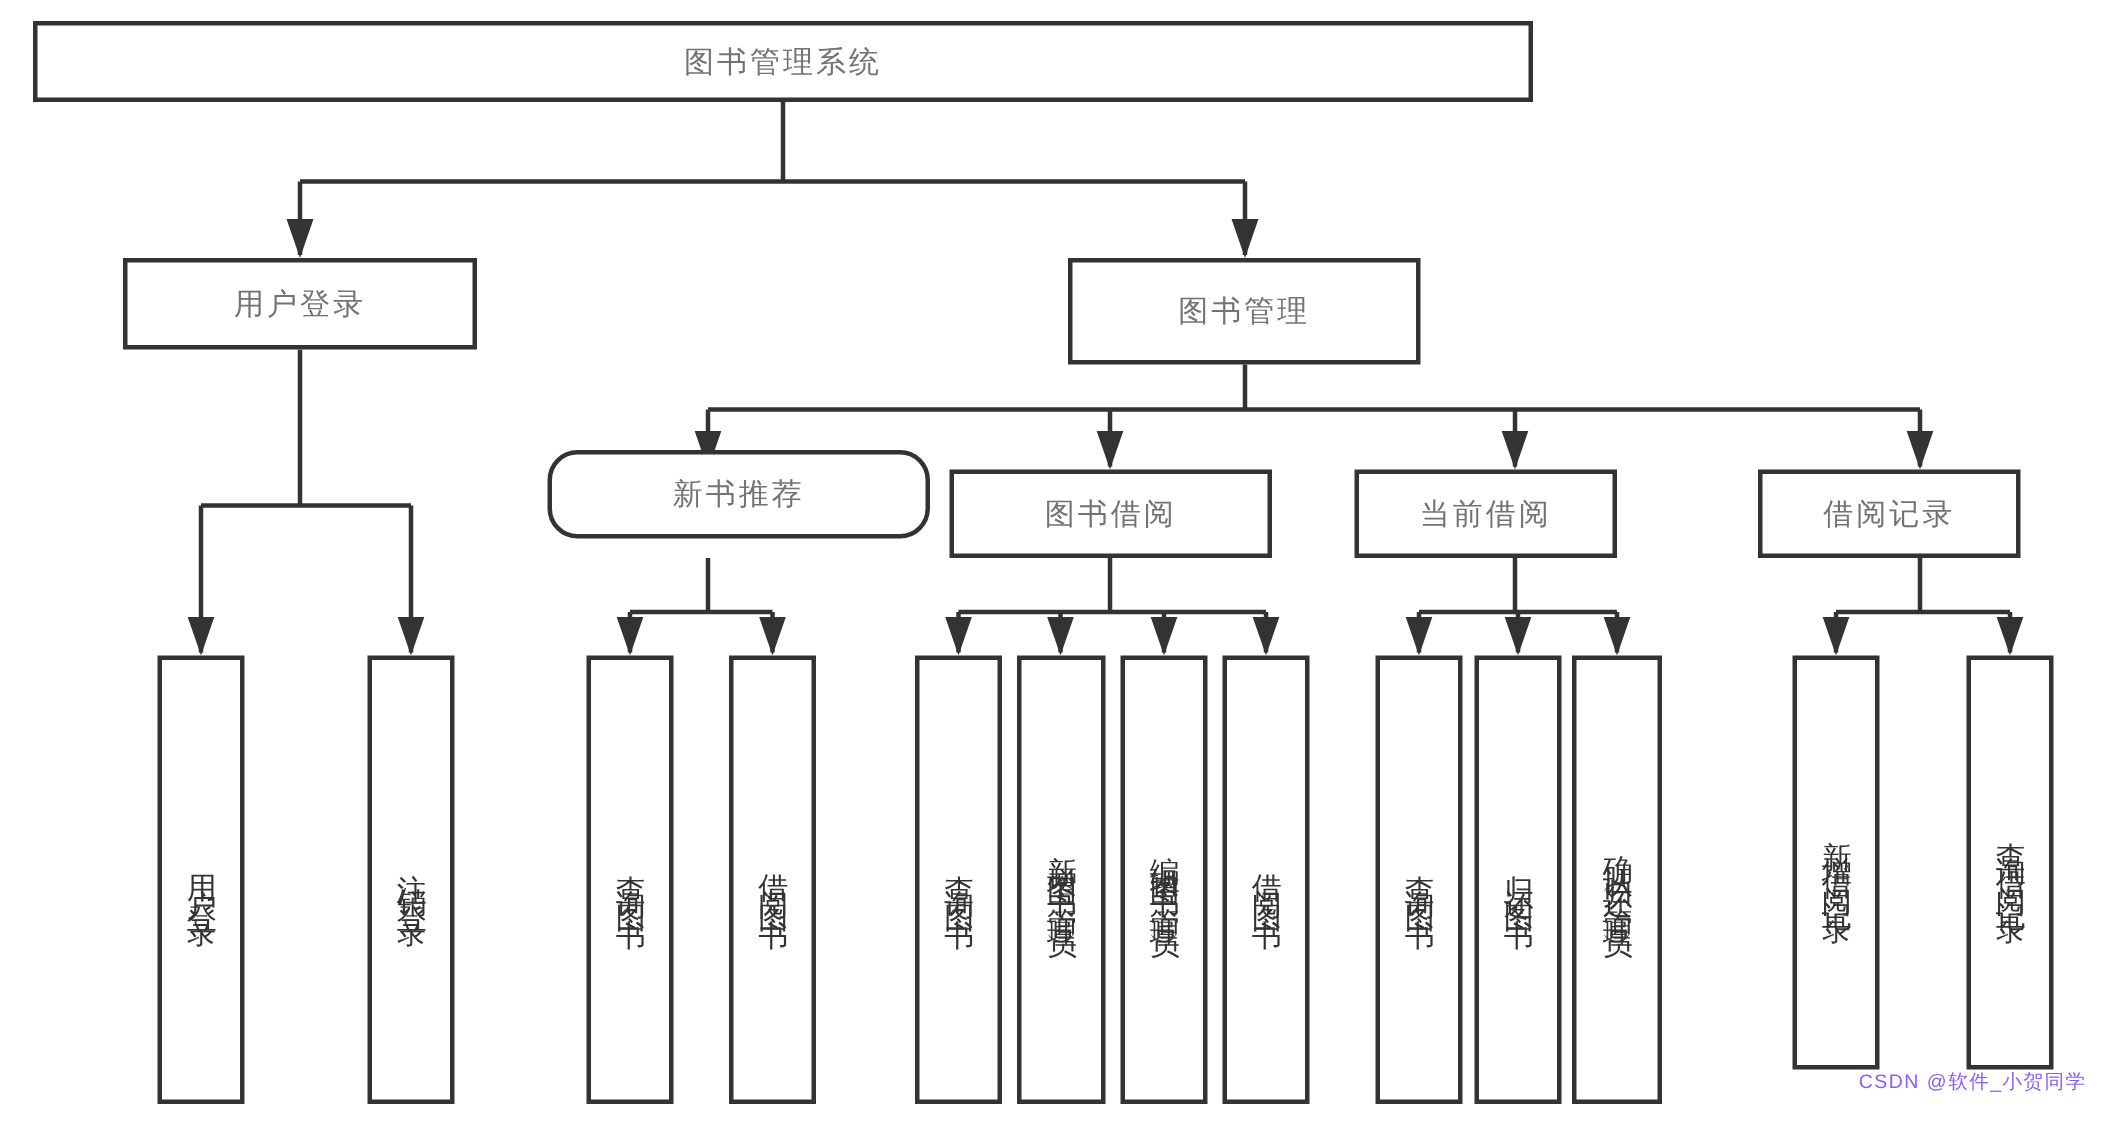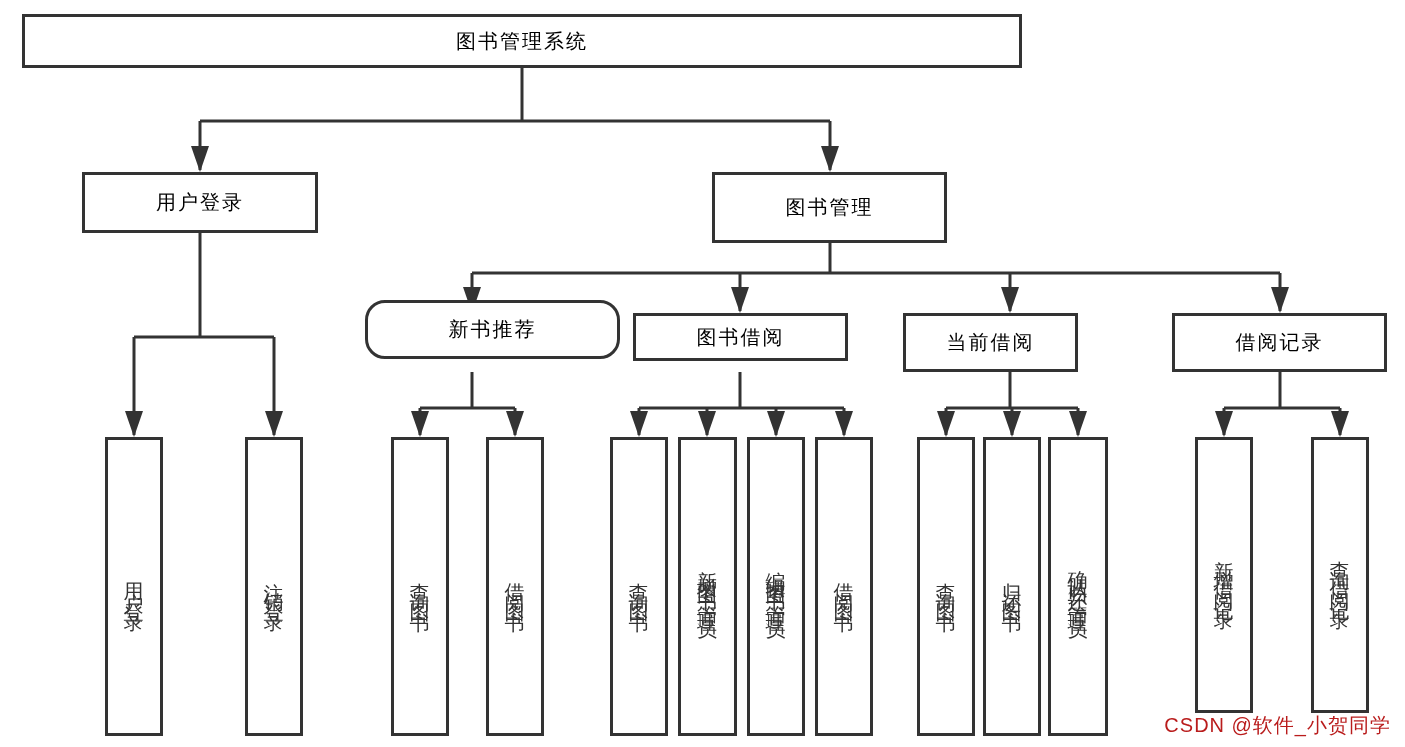"图书管理系统" .node { color: #000000 -> #737373 }
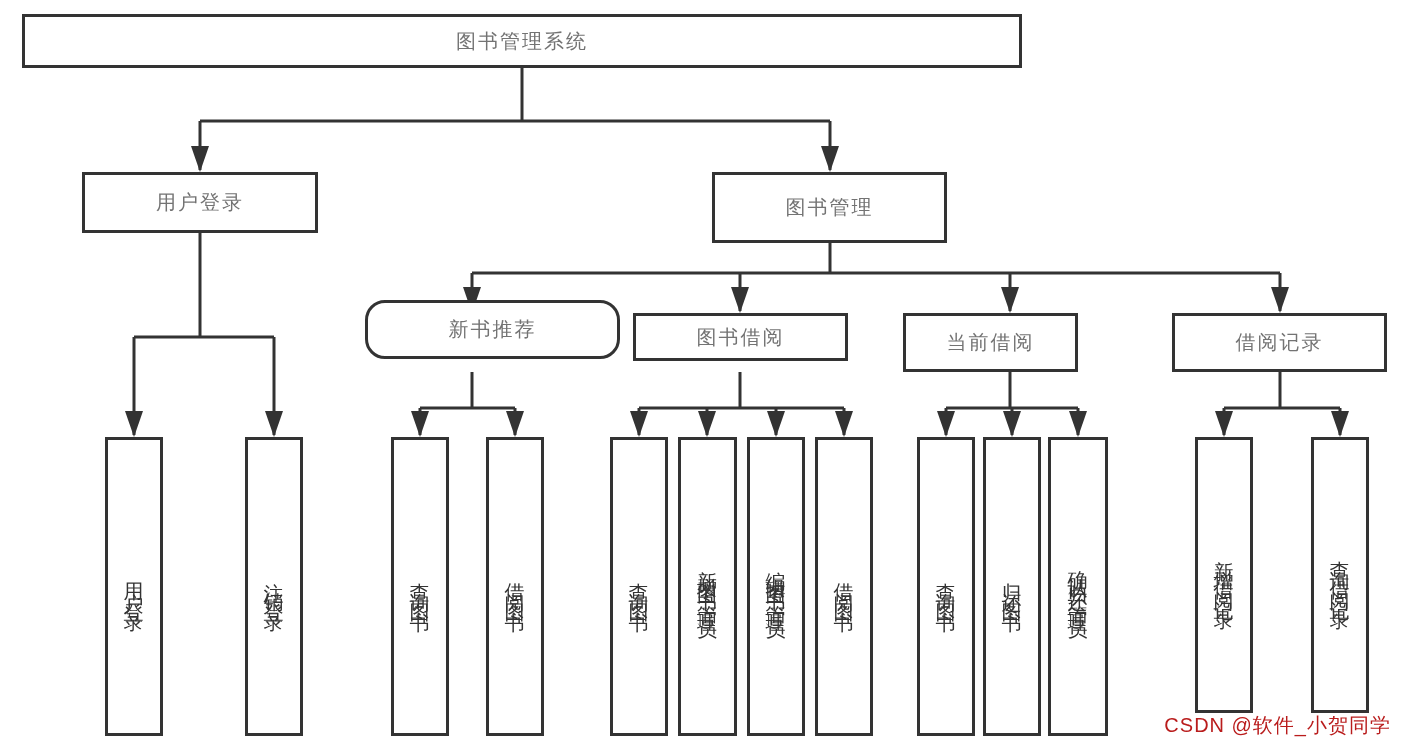"图书借阅" div.node { height: 48px -> 59px }
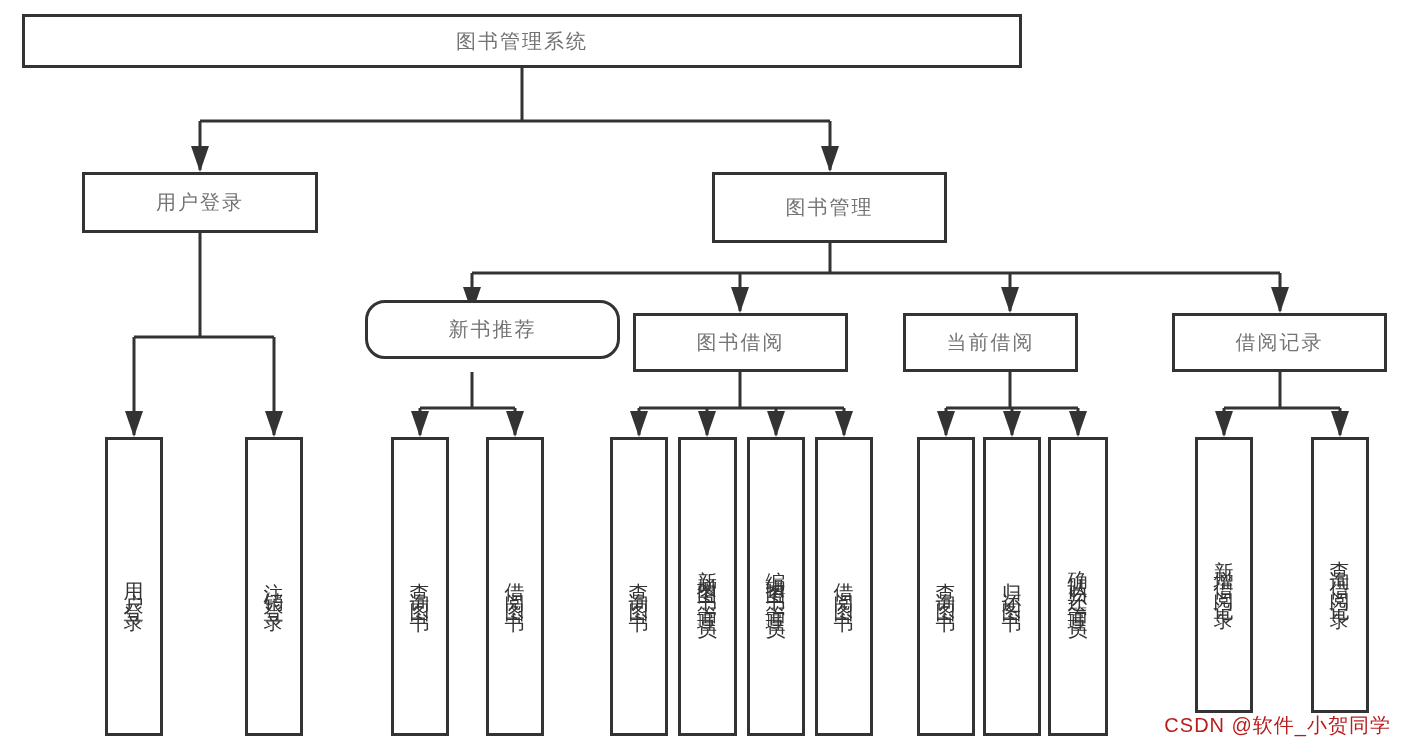"借阅记录" div.node { width: 215px -> 175px }
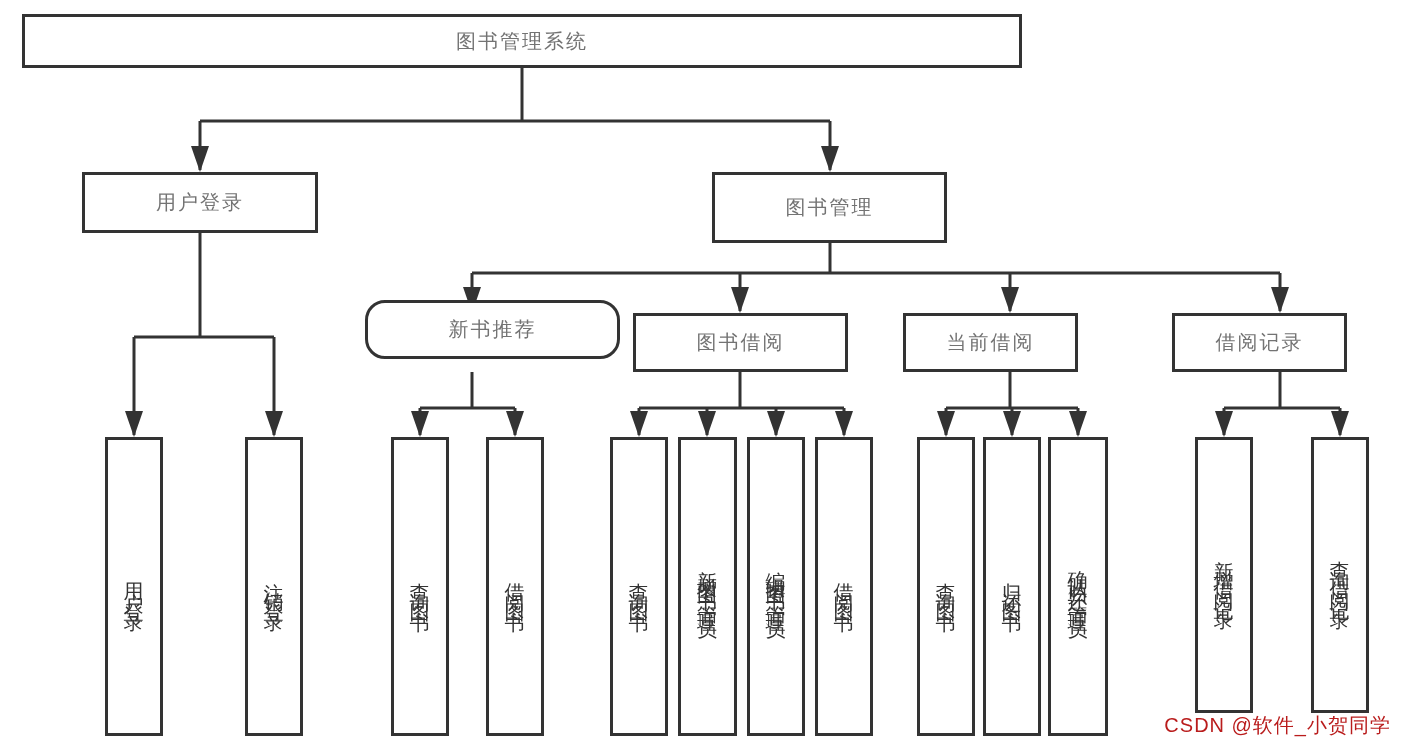"CSDN @软件_小贺同学" .watermark { color: #b91c1c -> #8b5cf6; font-size: 20px -> 13px }
